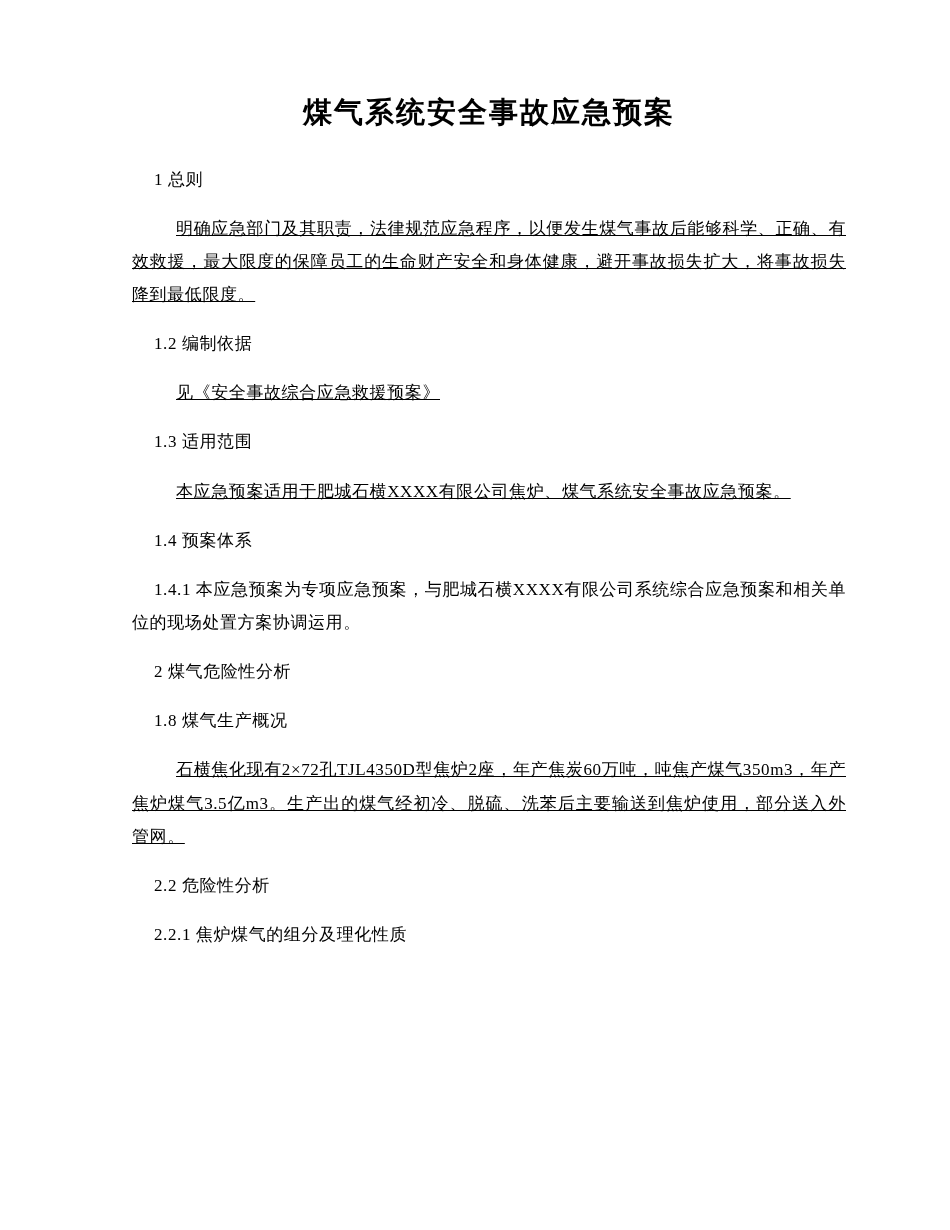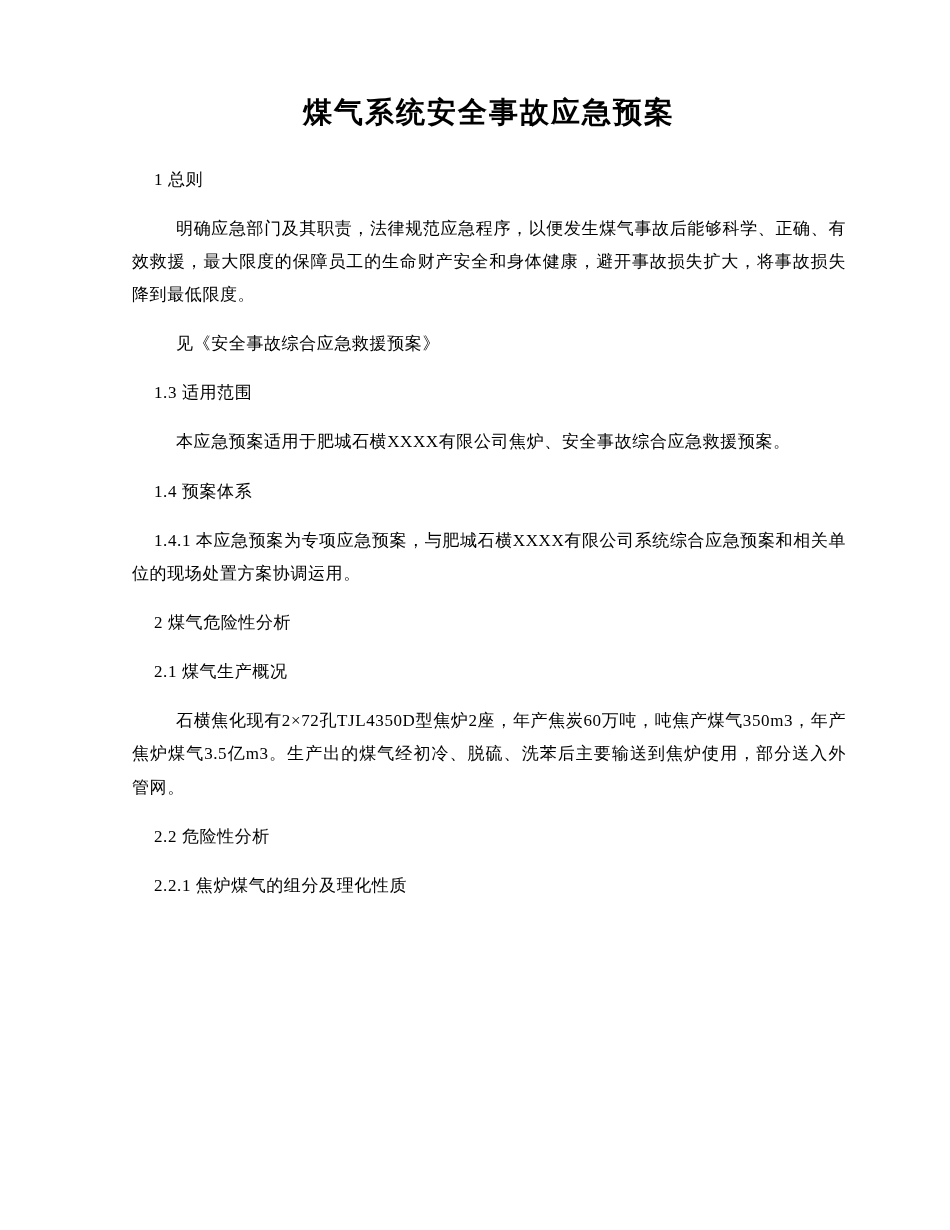"明确应急部门及其职责，法律规范应急程序，以便发生煤气事故后能够科学、正确、有效救" .para.body { text-decoration: none -> underline }
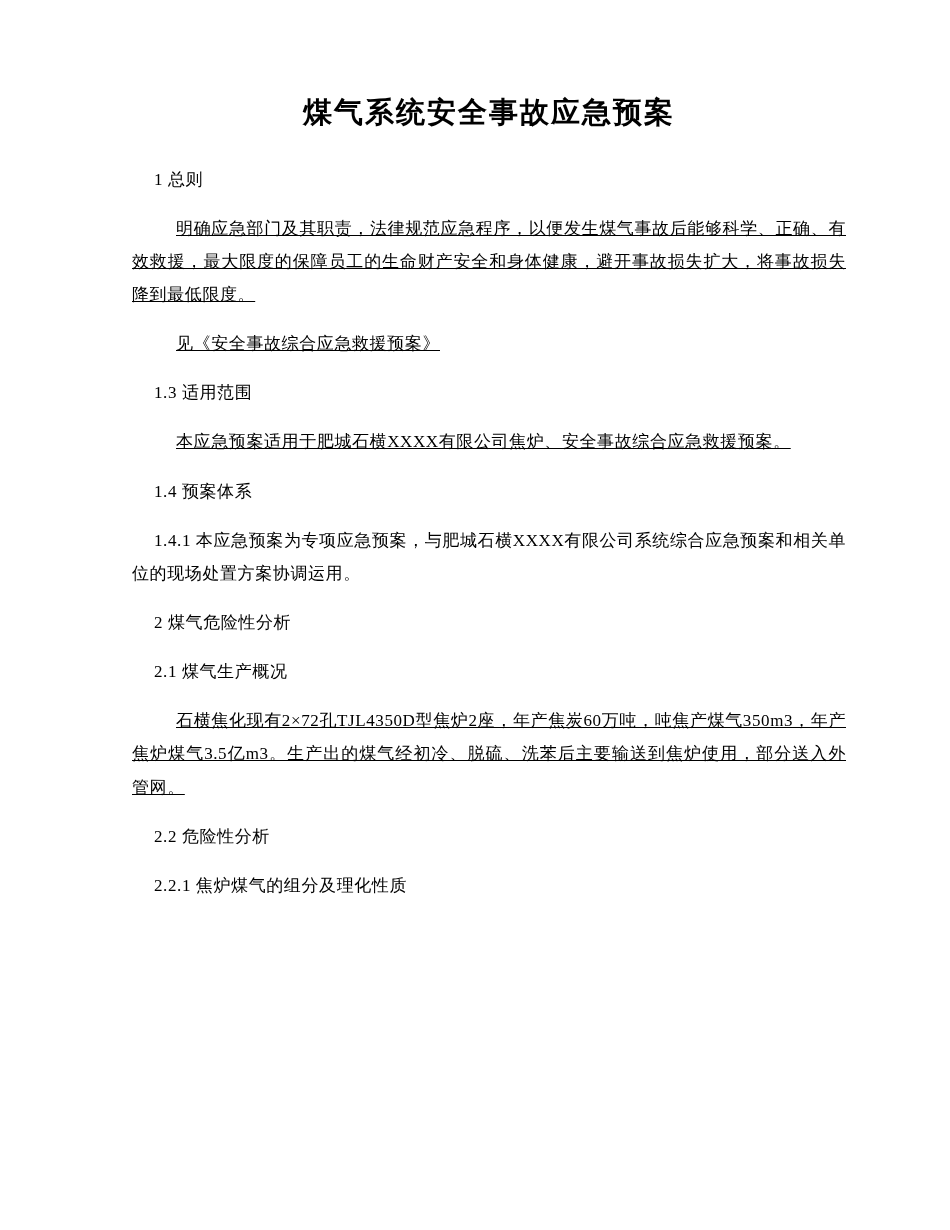"1.2 编制依据" p.para { html: none -> <p>1.2 编制依据</p> }
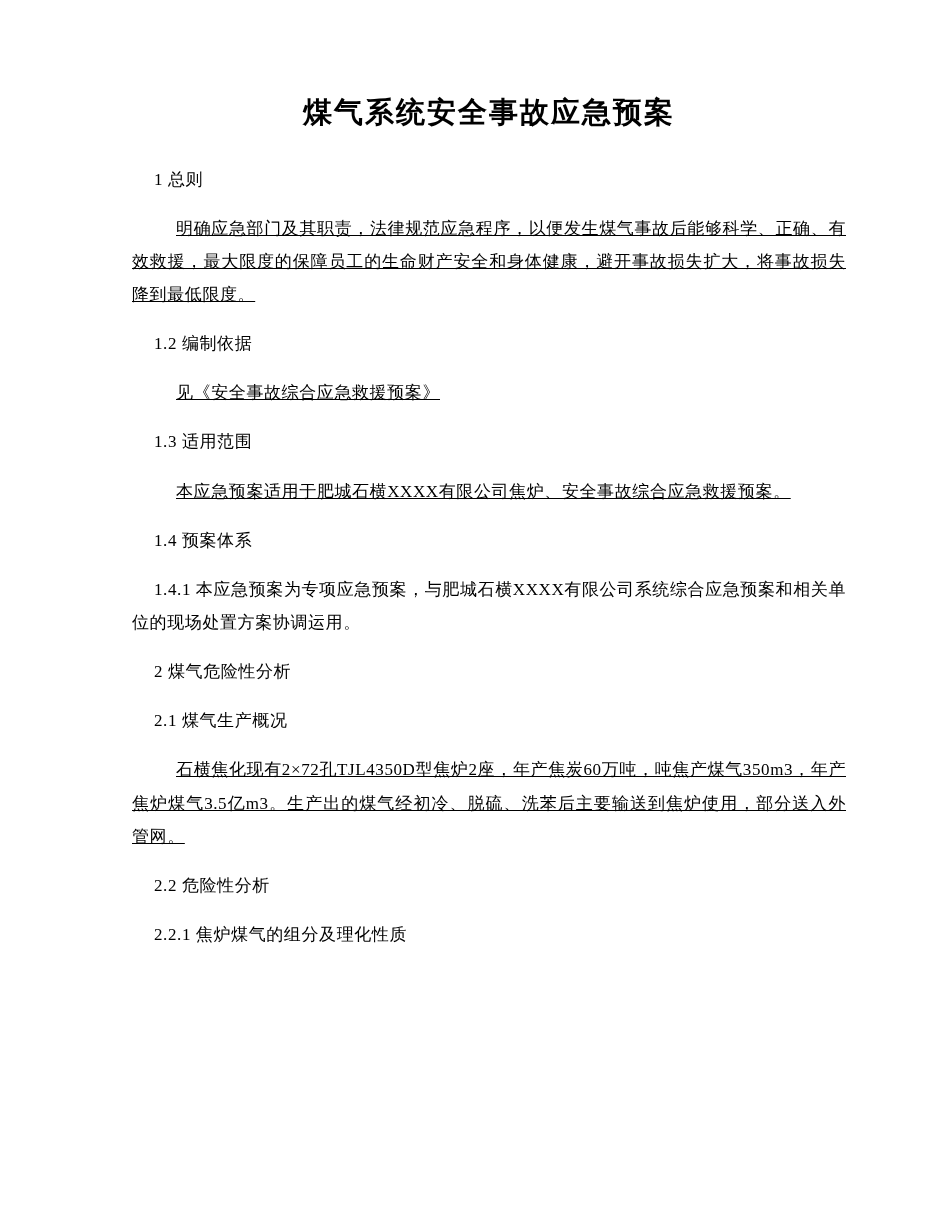"本应急预案适用于肥城石横XXXX有限公司焦炉、安全事故综合应急救援预案。" p.para { text: 安全事故综合应急救援 -> 煤气系统安全事故应急 }
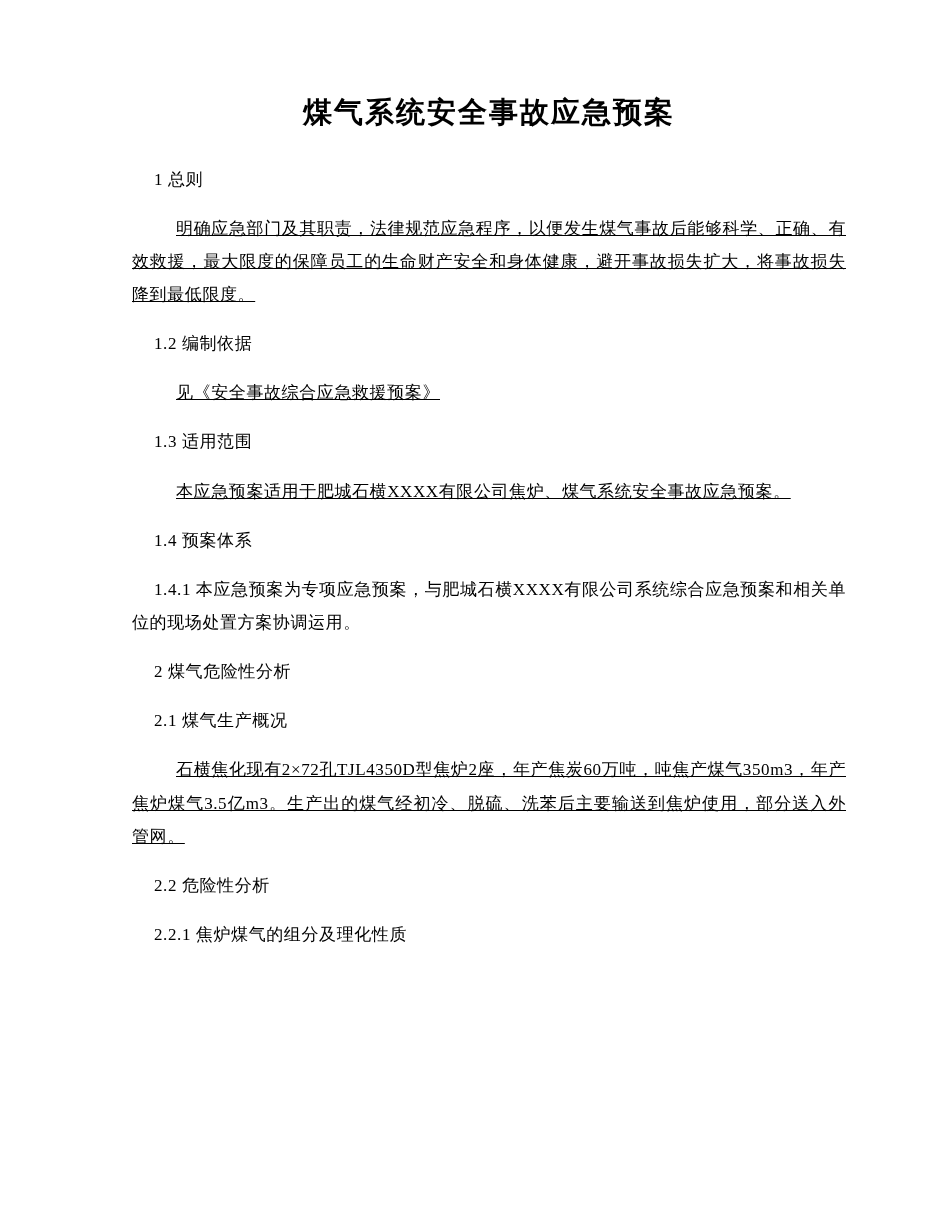"2.1 煤气生产概况" p.para { text: 2.1 -> 1.8 }
